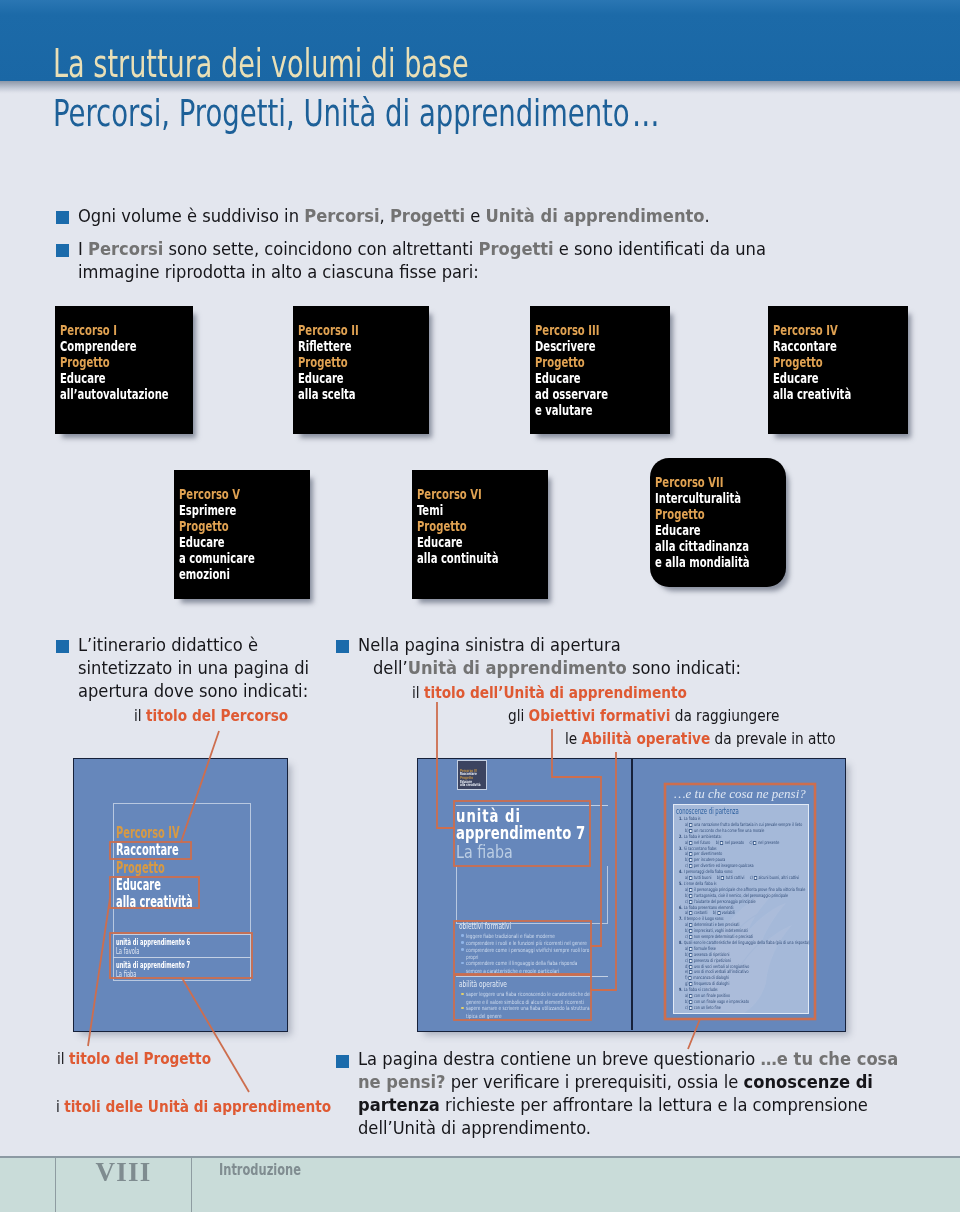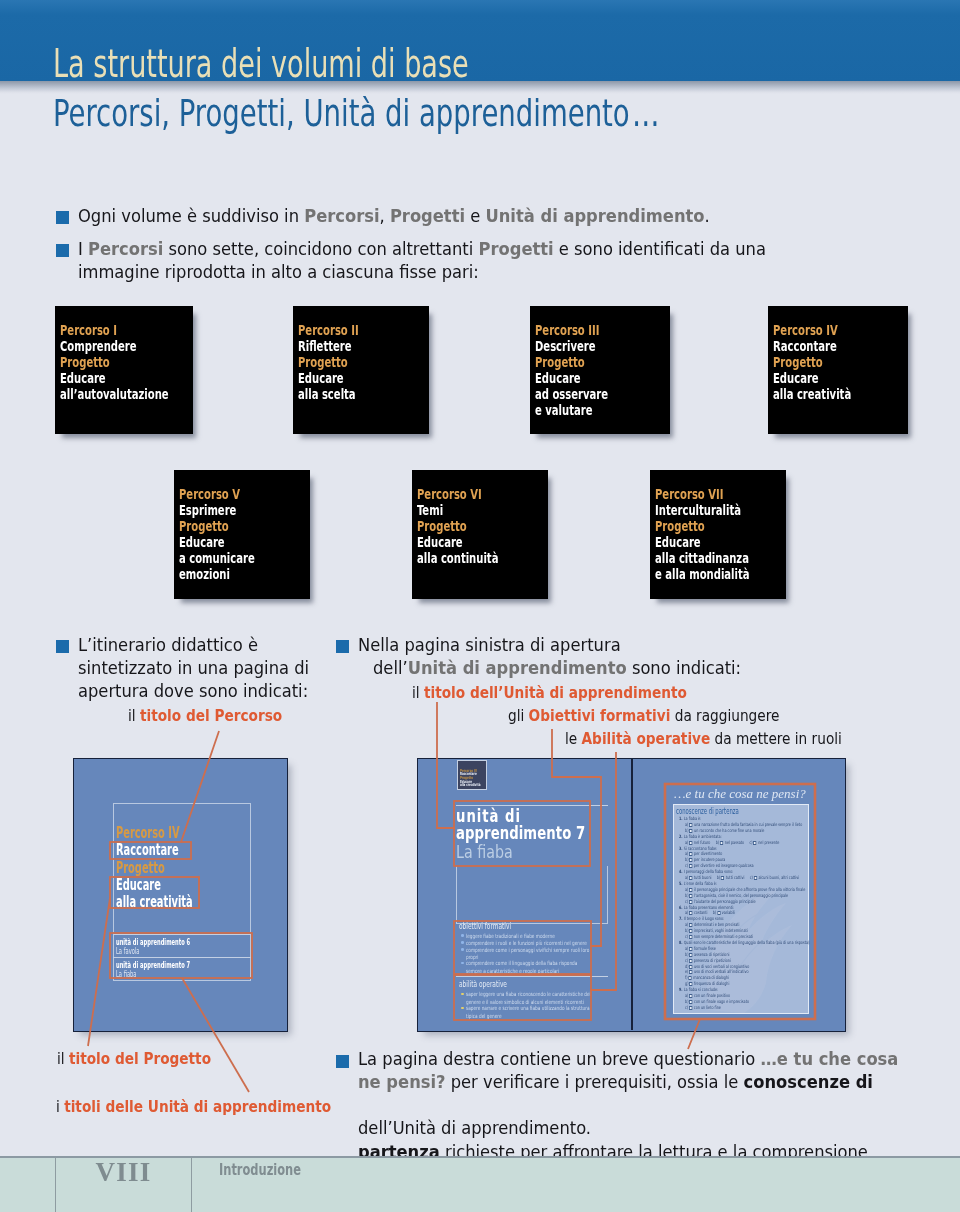"Percorso VII" div.pbox { border-radius: none -> 19px; top: 470px -> 458px }
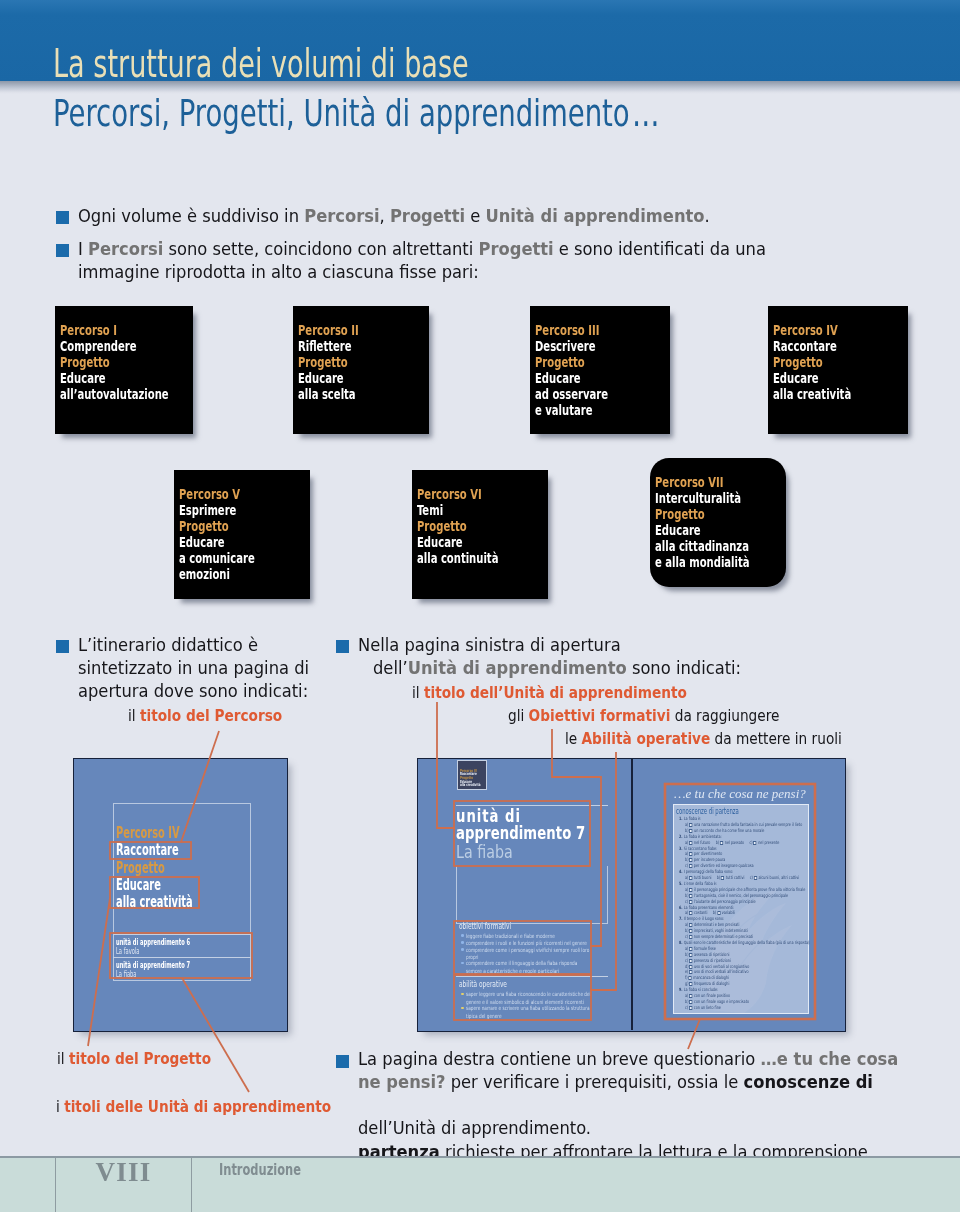"il titolo del Percorso" div.anntxt { left: 128px -> 134px }
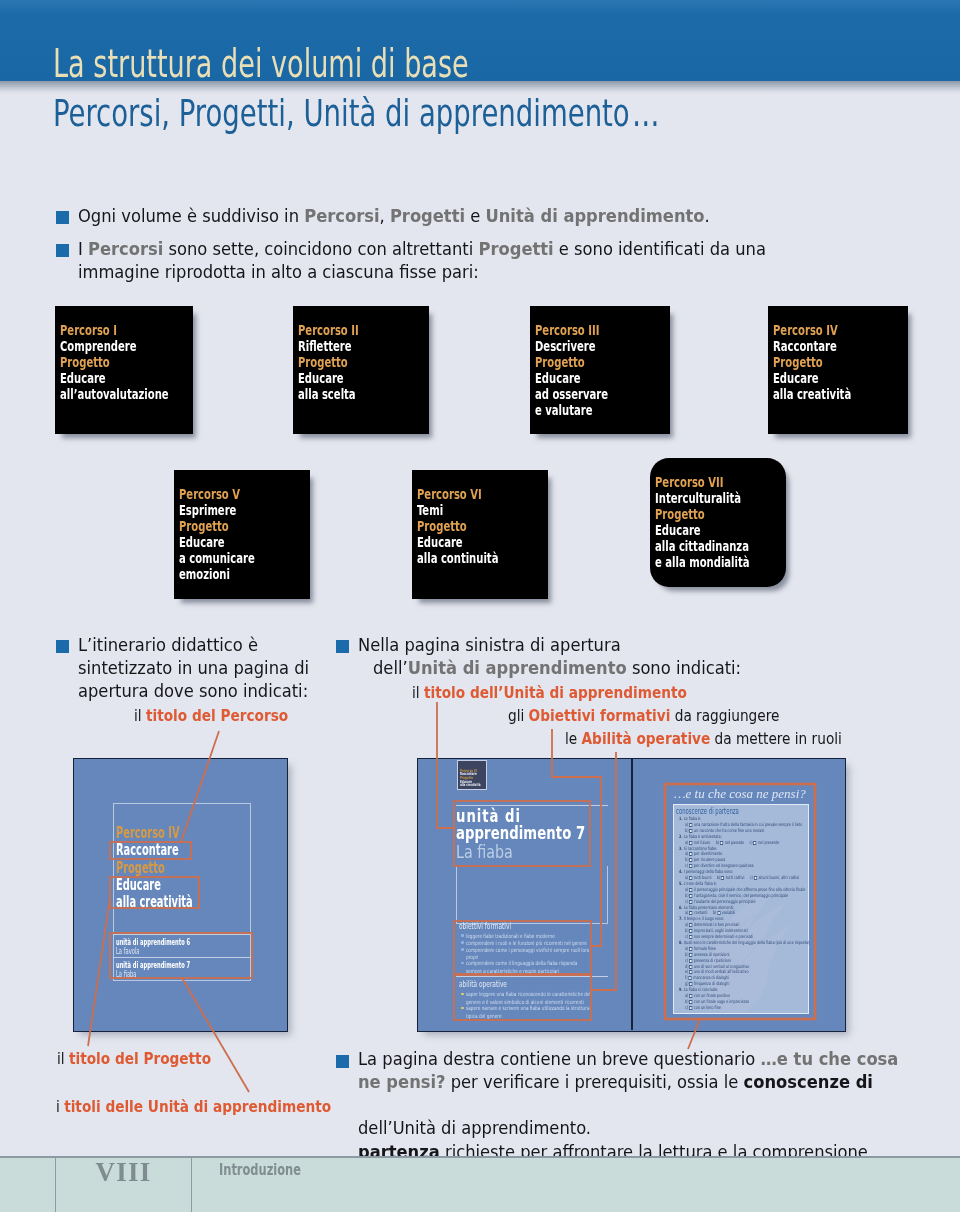"da mettere in ruoli" span.pl { text: mettere in ruoli -> prevale in atto }
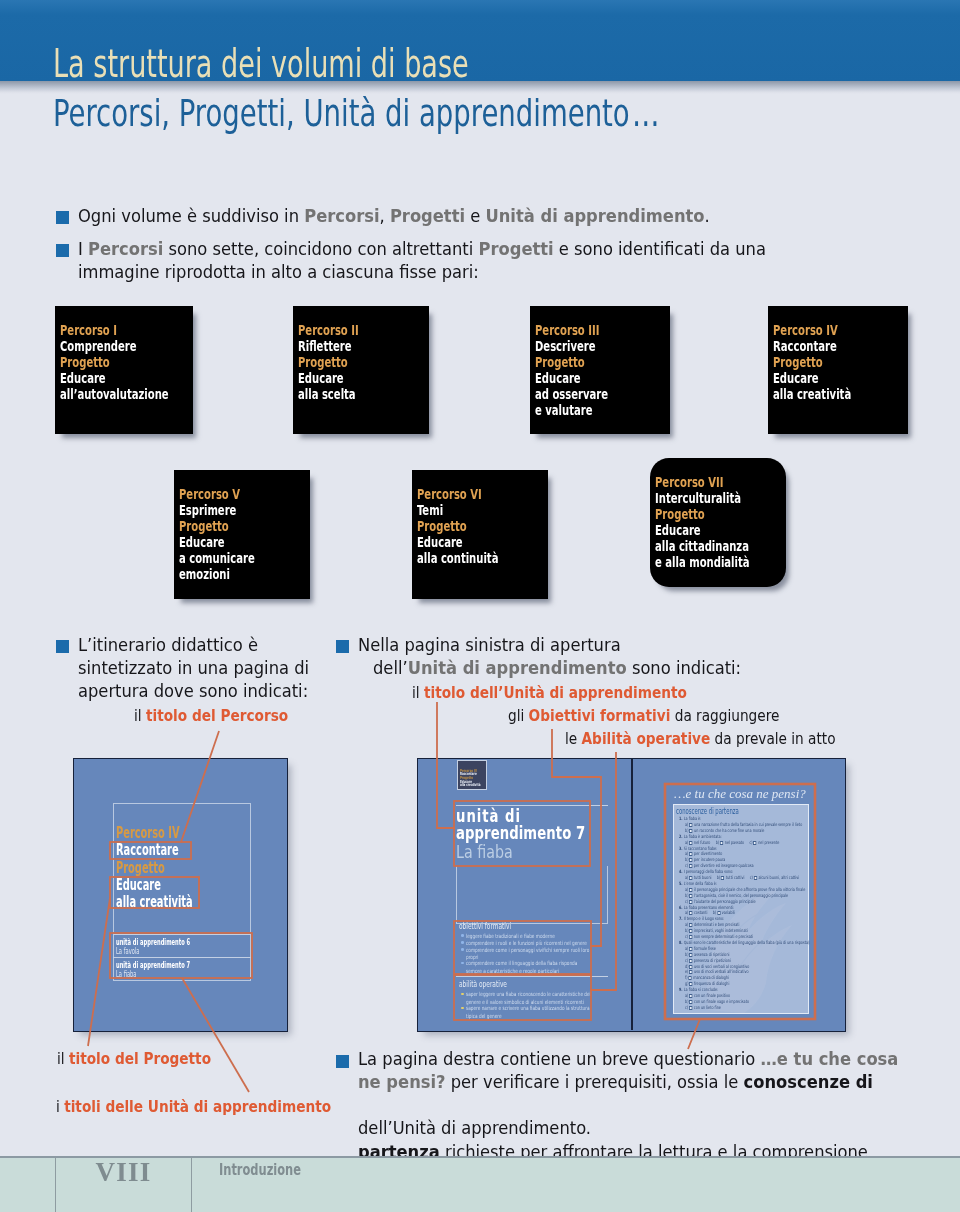"partenza richieste per affrontare la" div.btxt { margin-top: 47px -> none }
